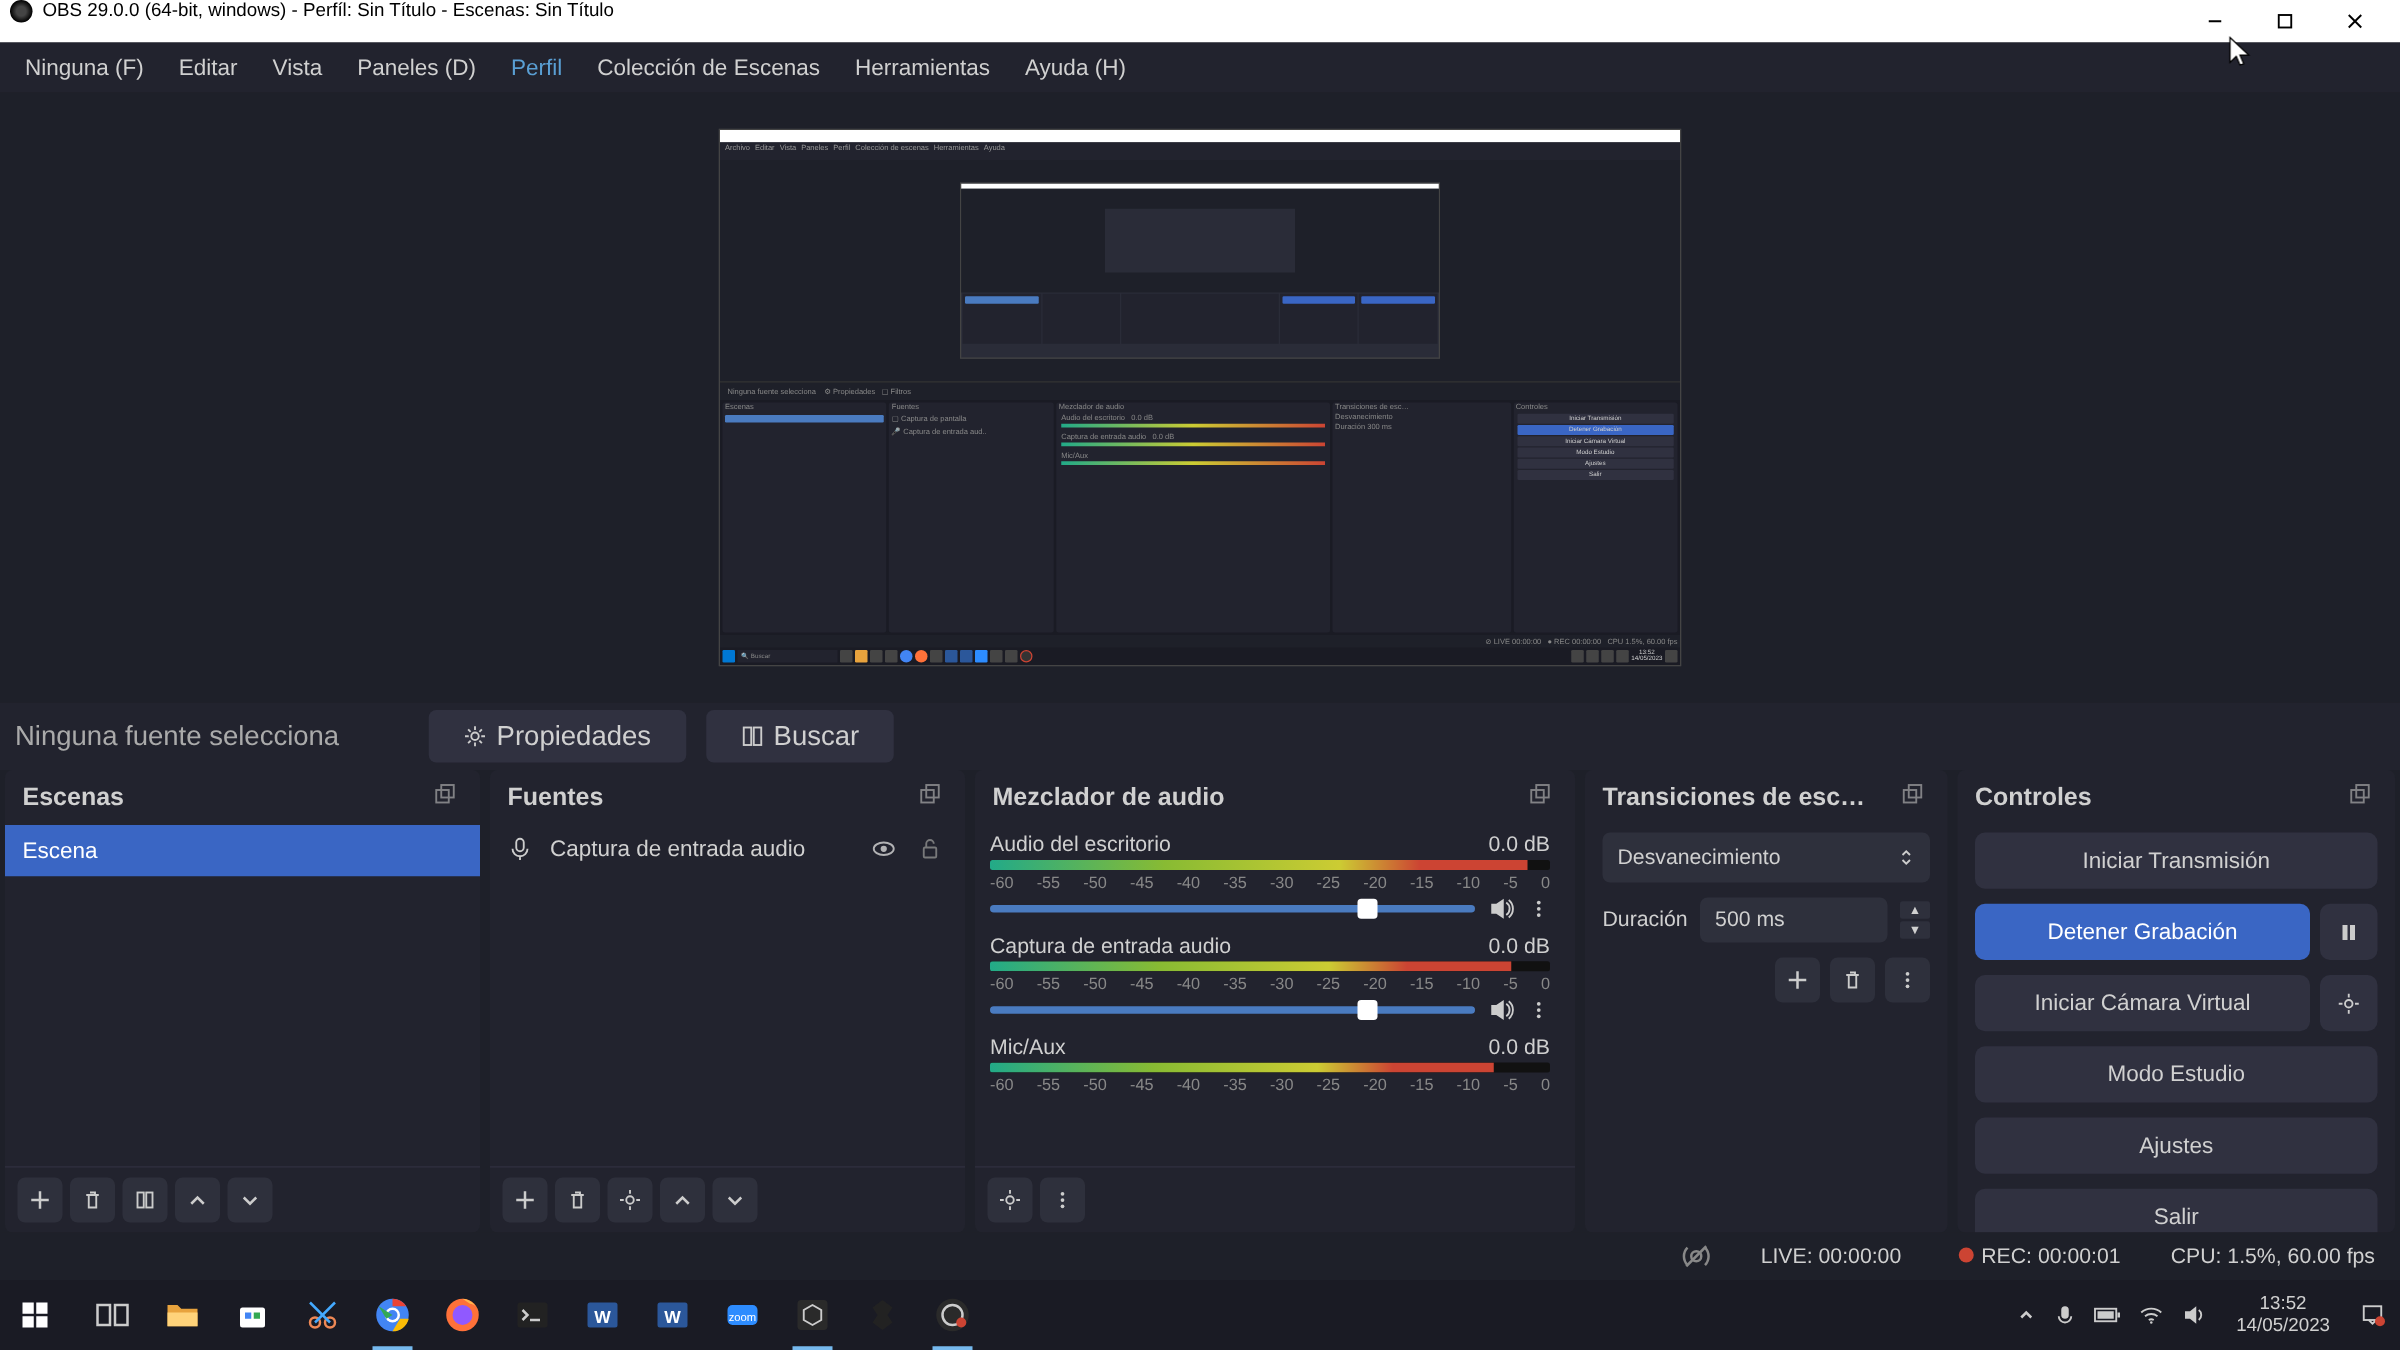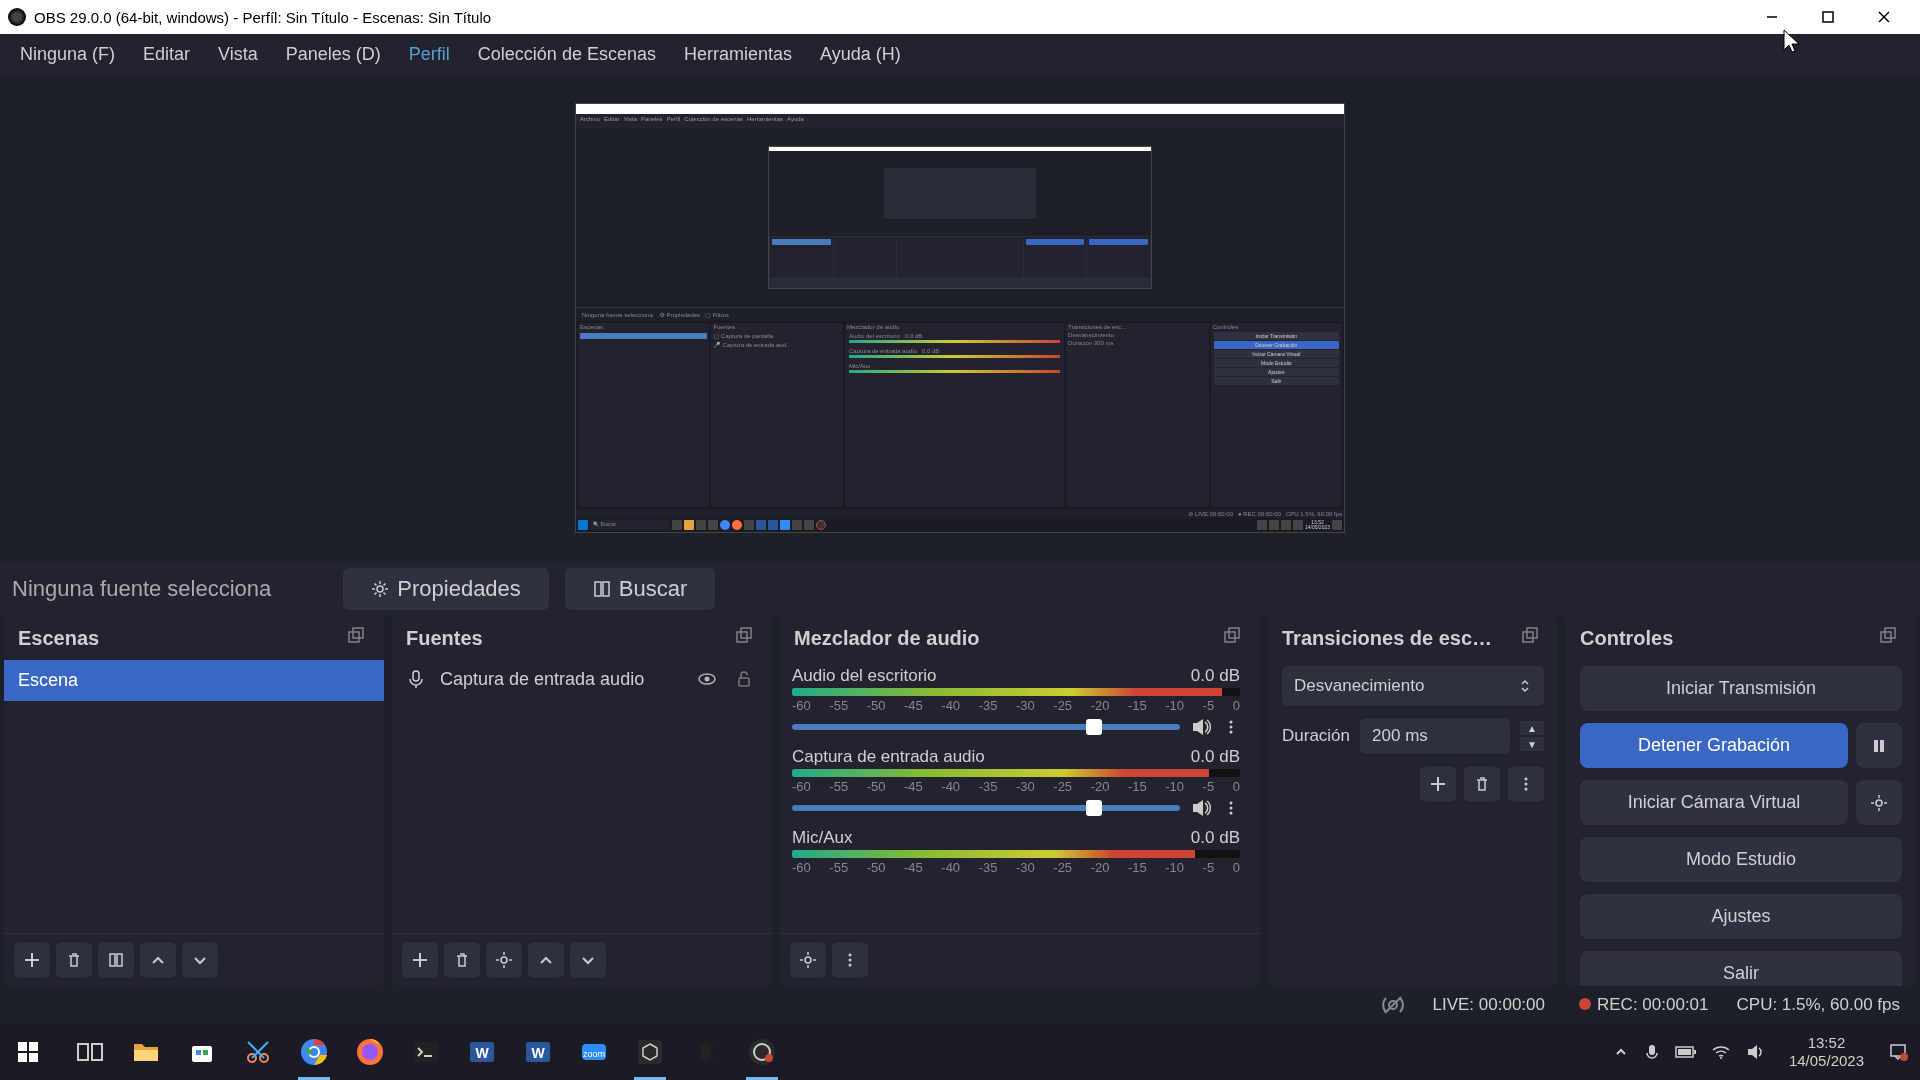"OBS 29.0.0 (64-bit, windows) -" .titlebar { align-items: center -> flex-start }
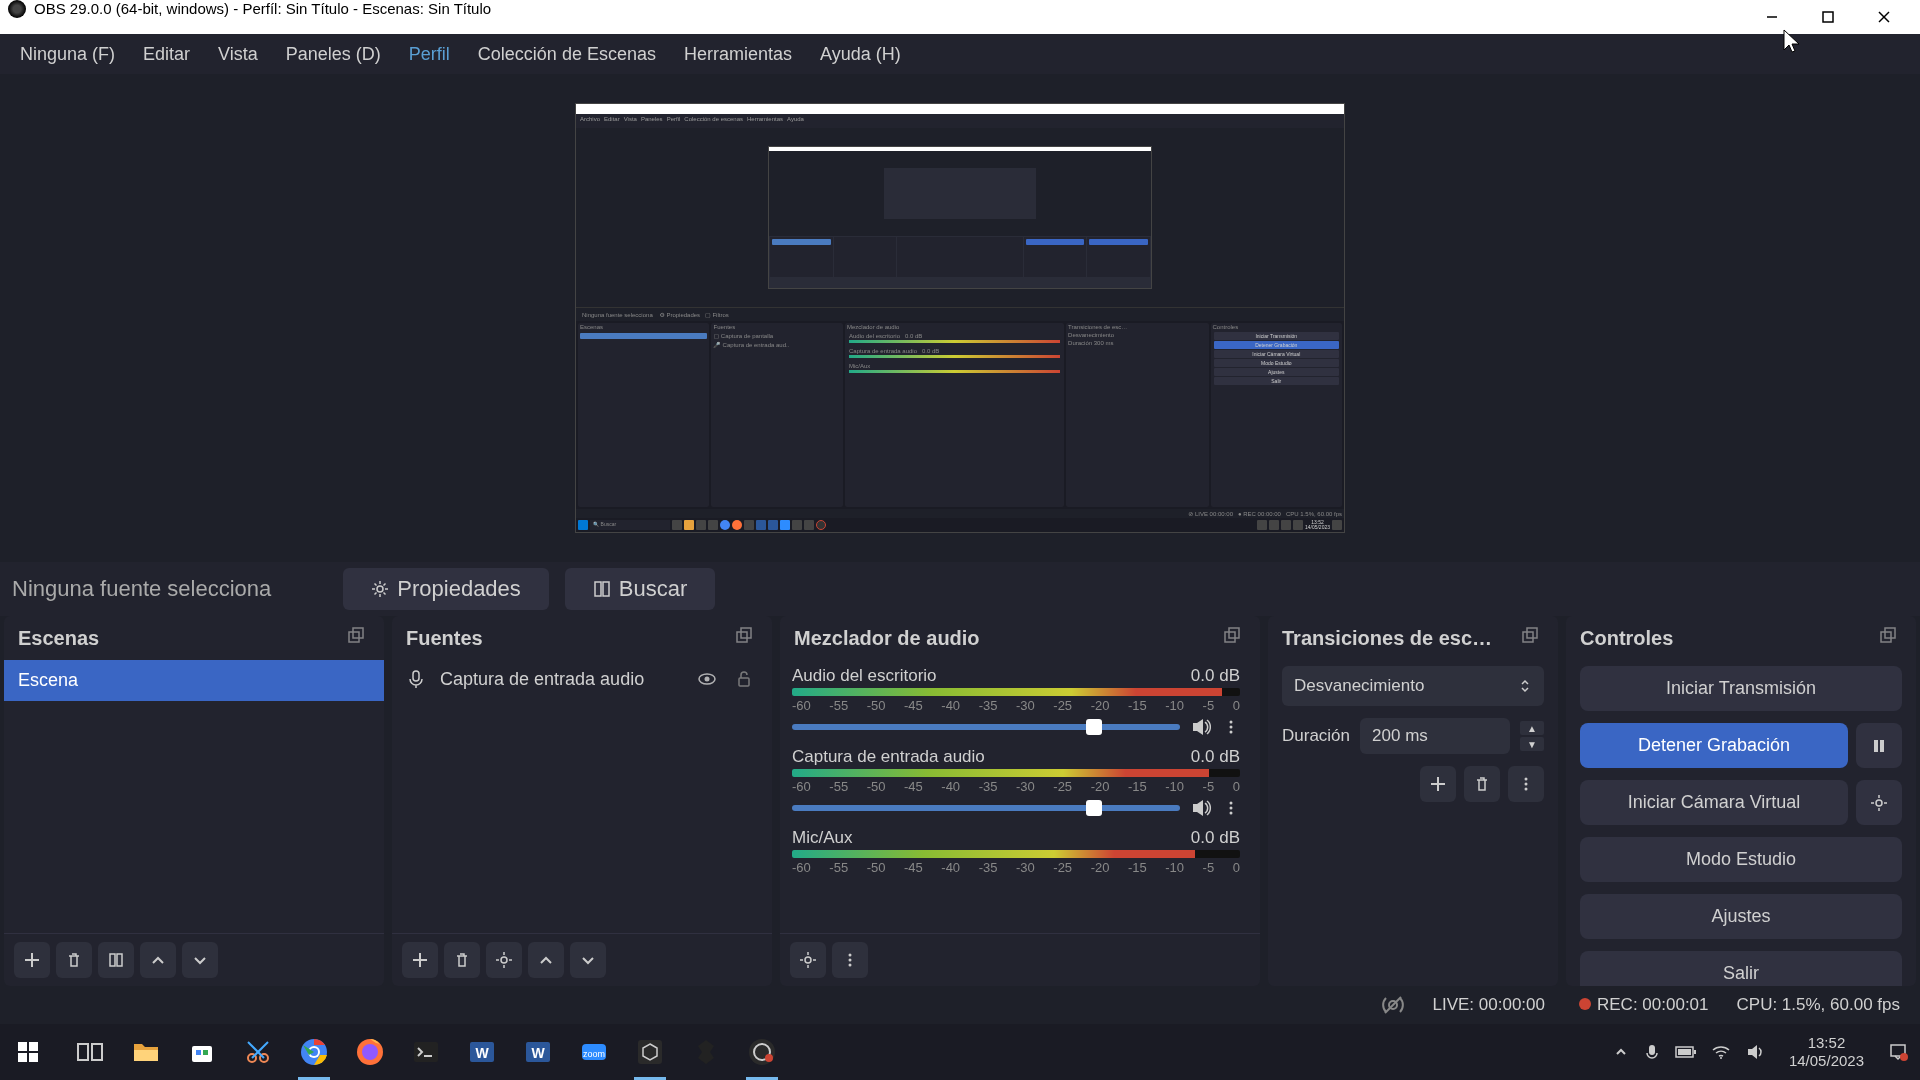"200 ms" span { text: 200 -> 500 }
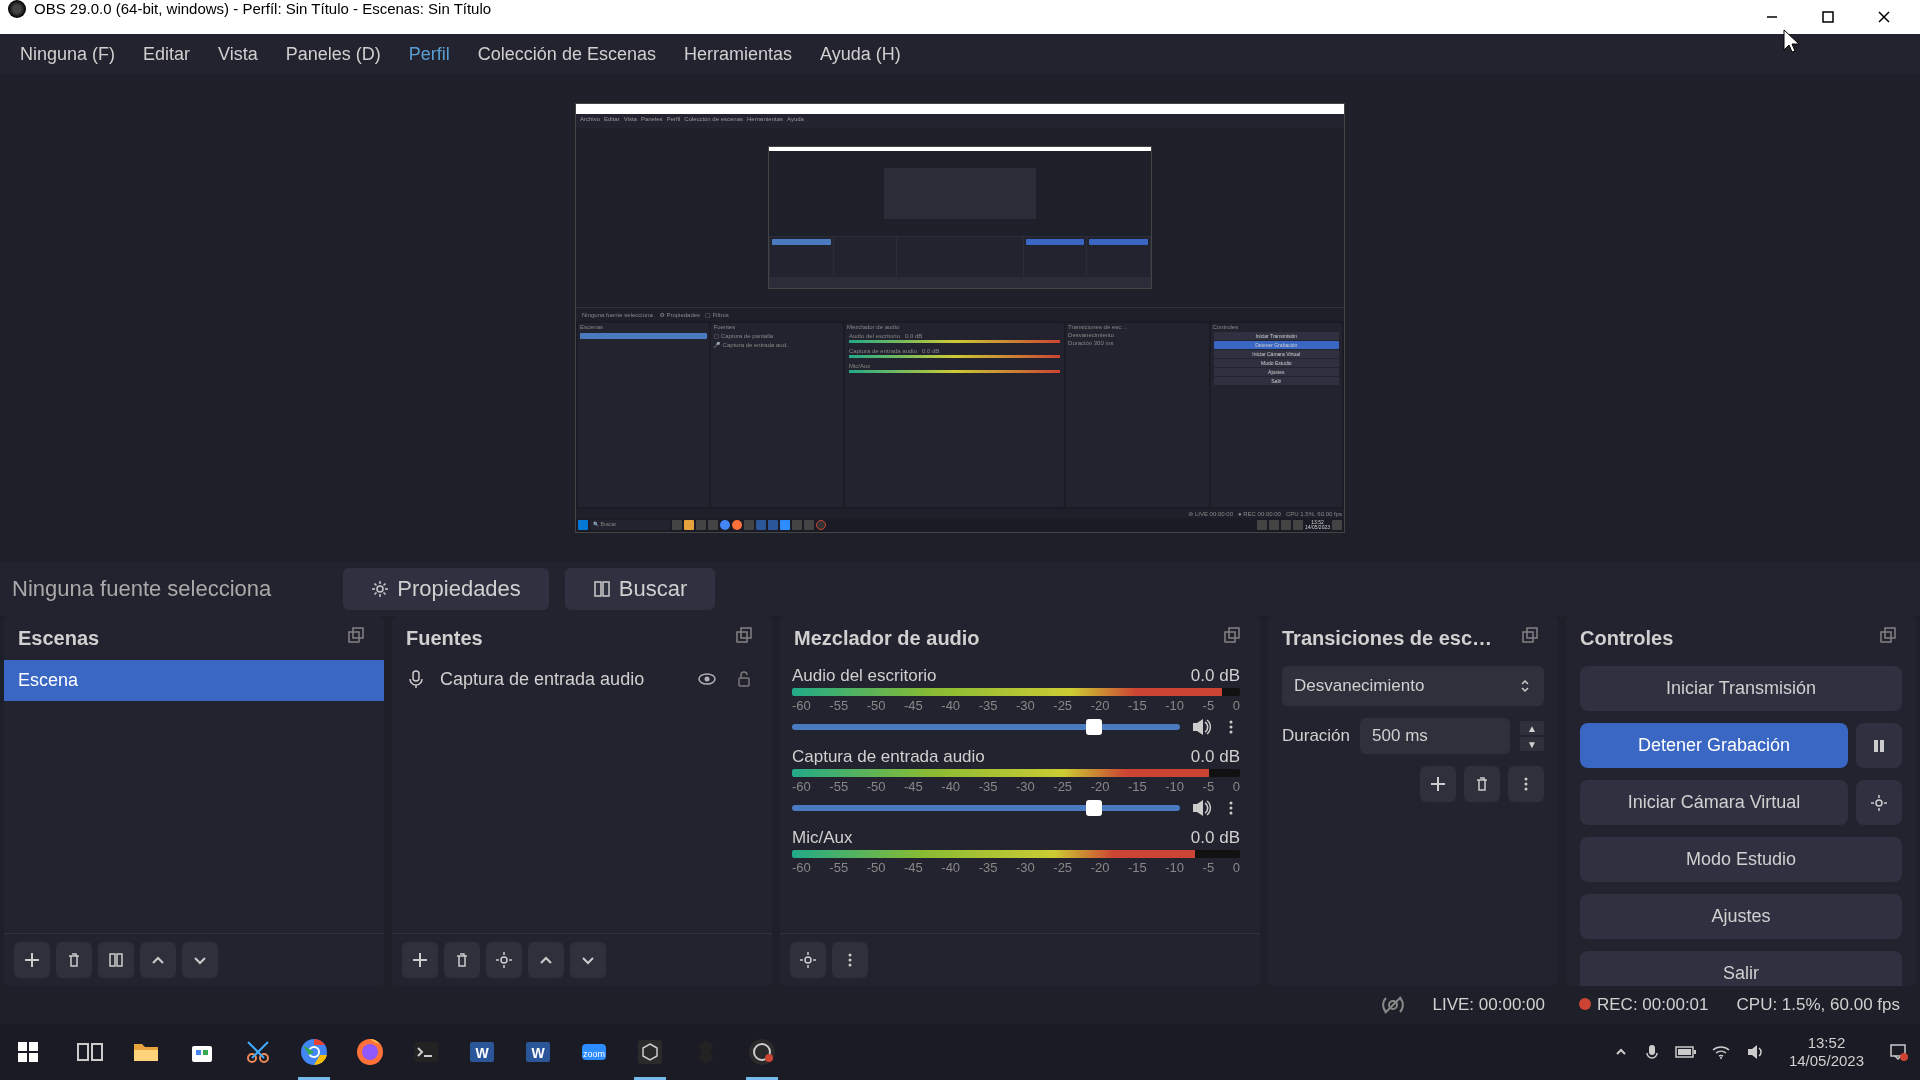"LIVE: 00:00:00" .statusbar { gap: 28px -> 40px }
